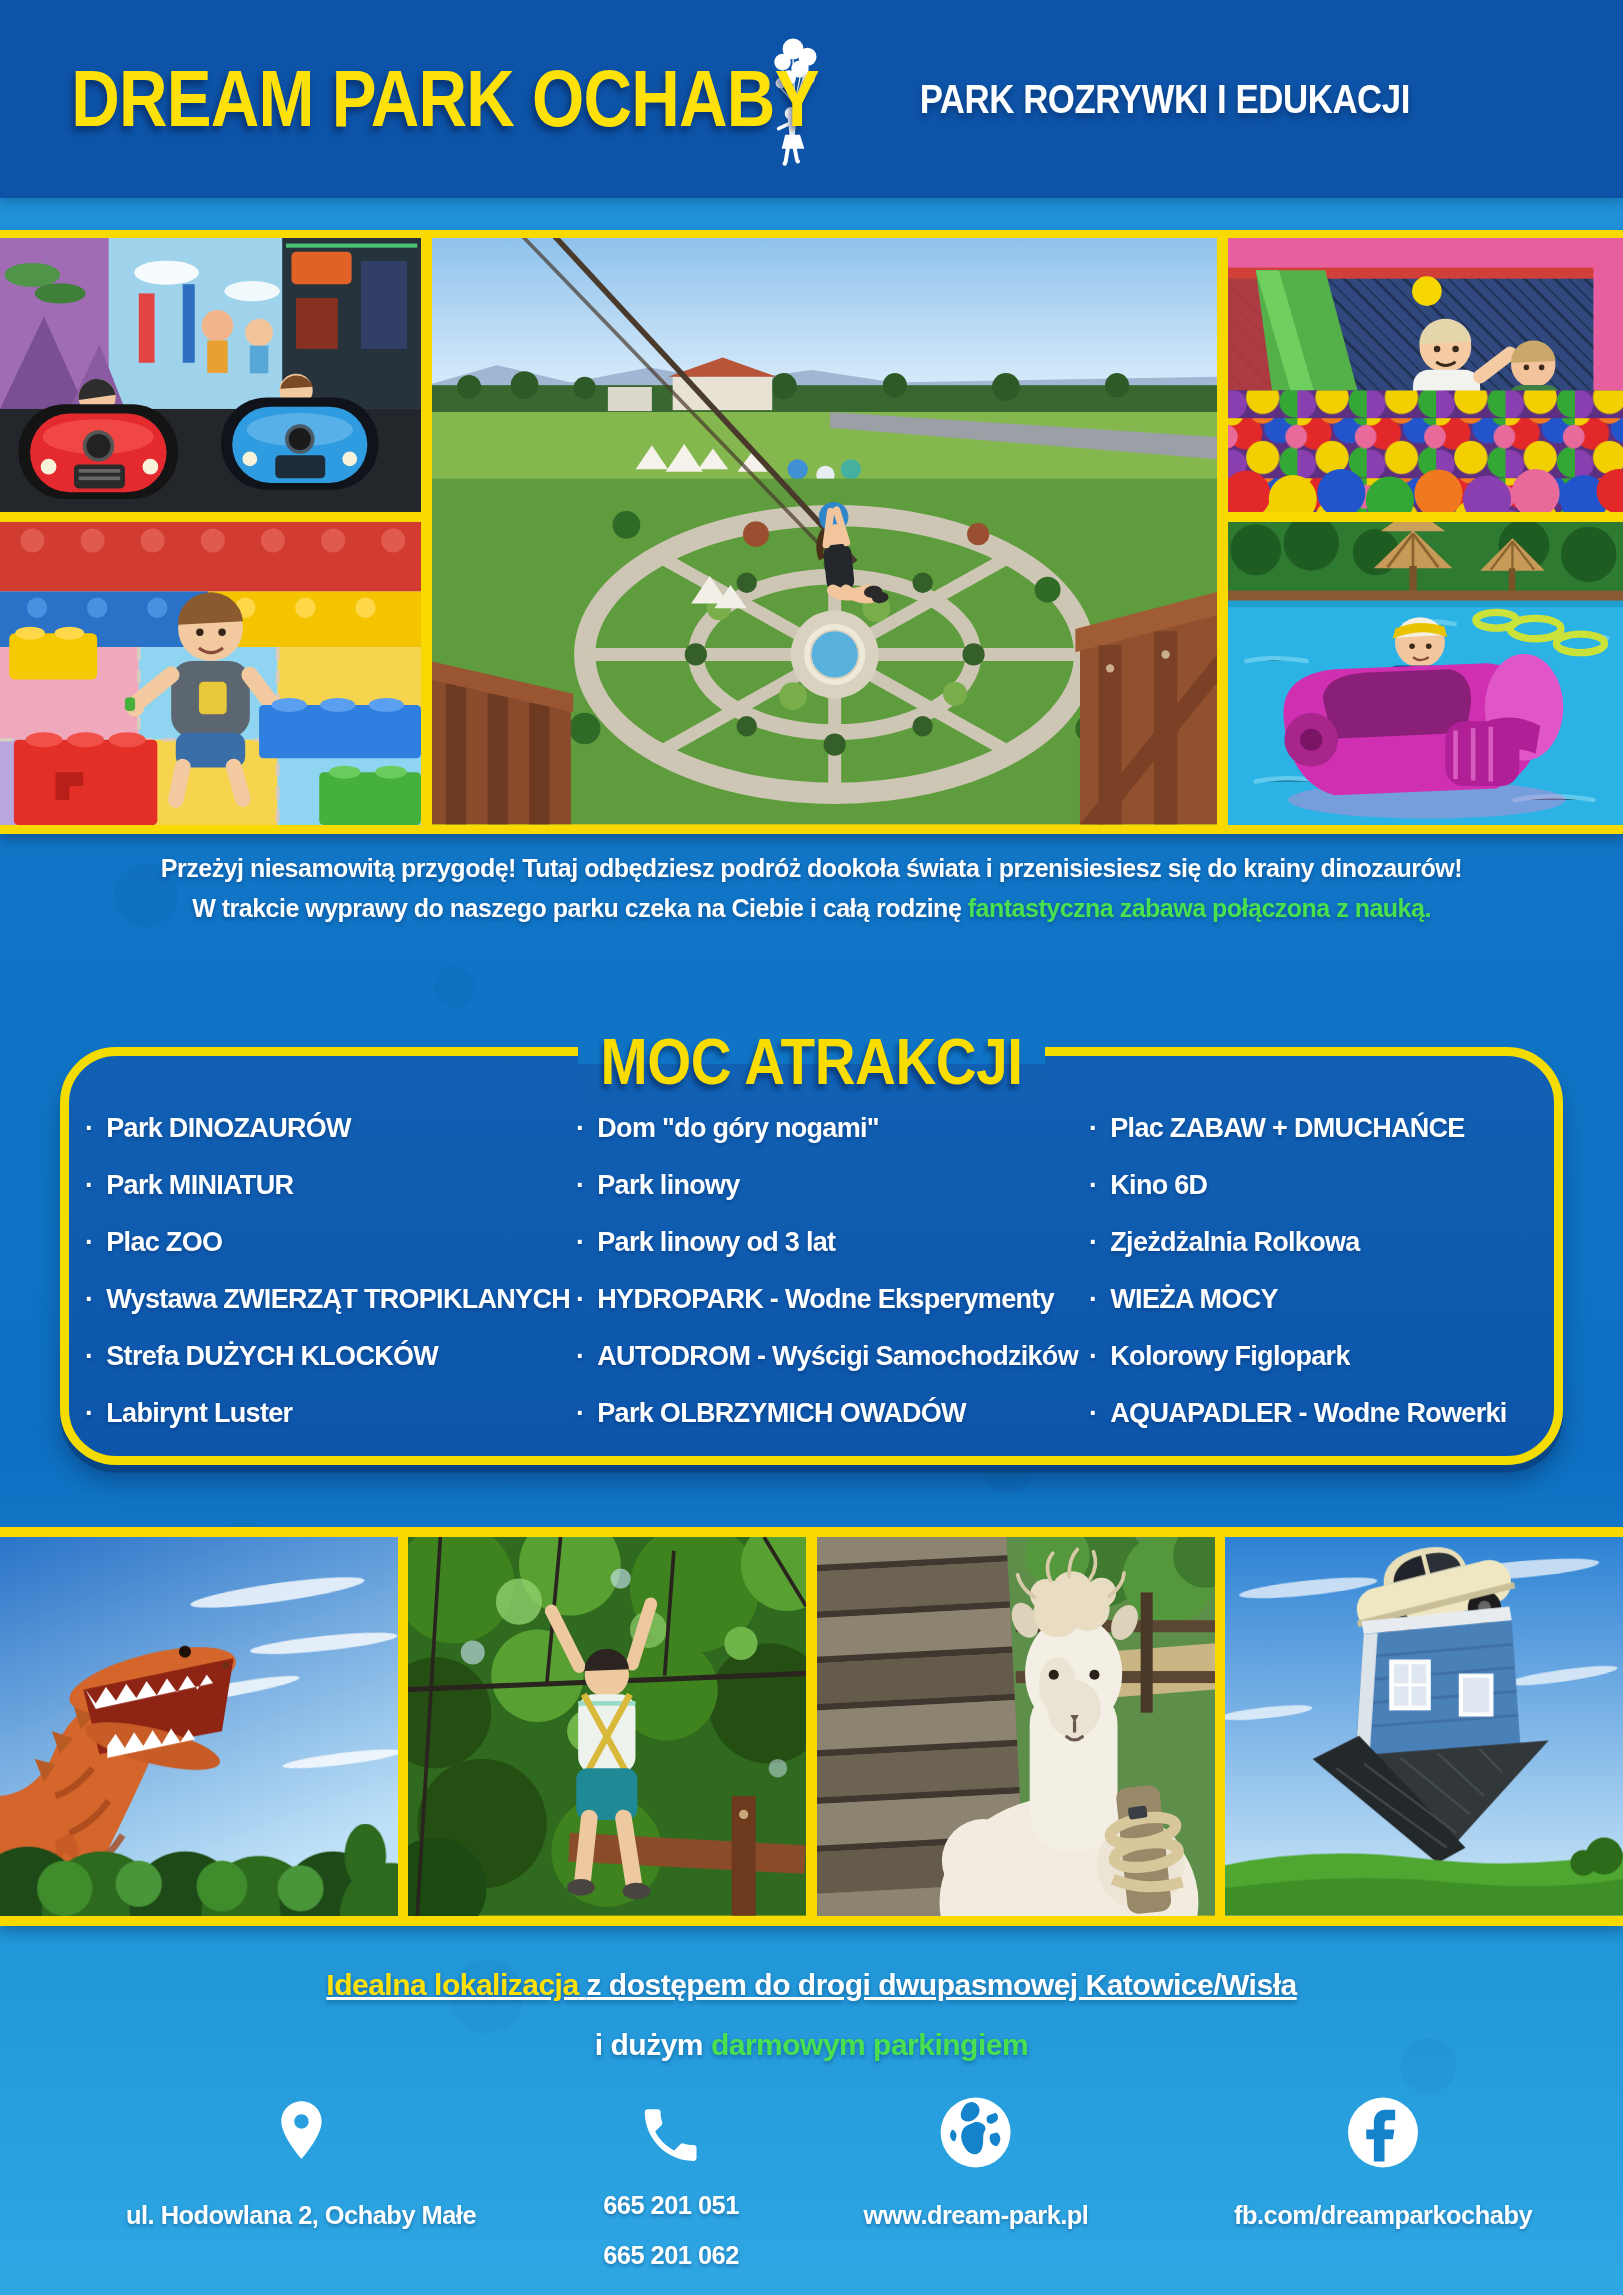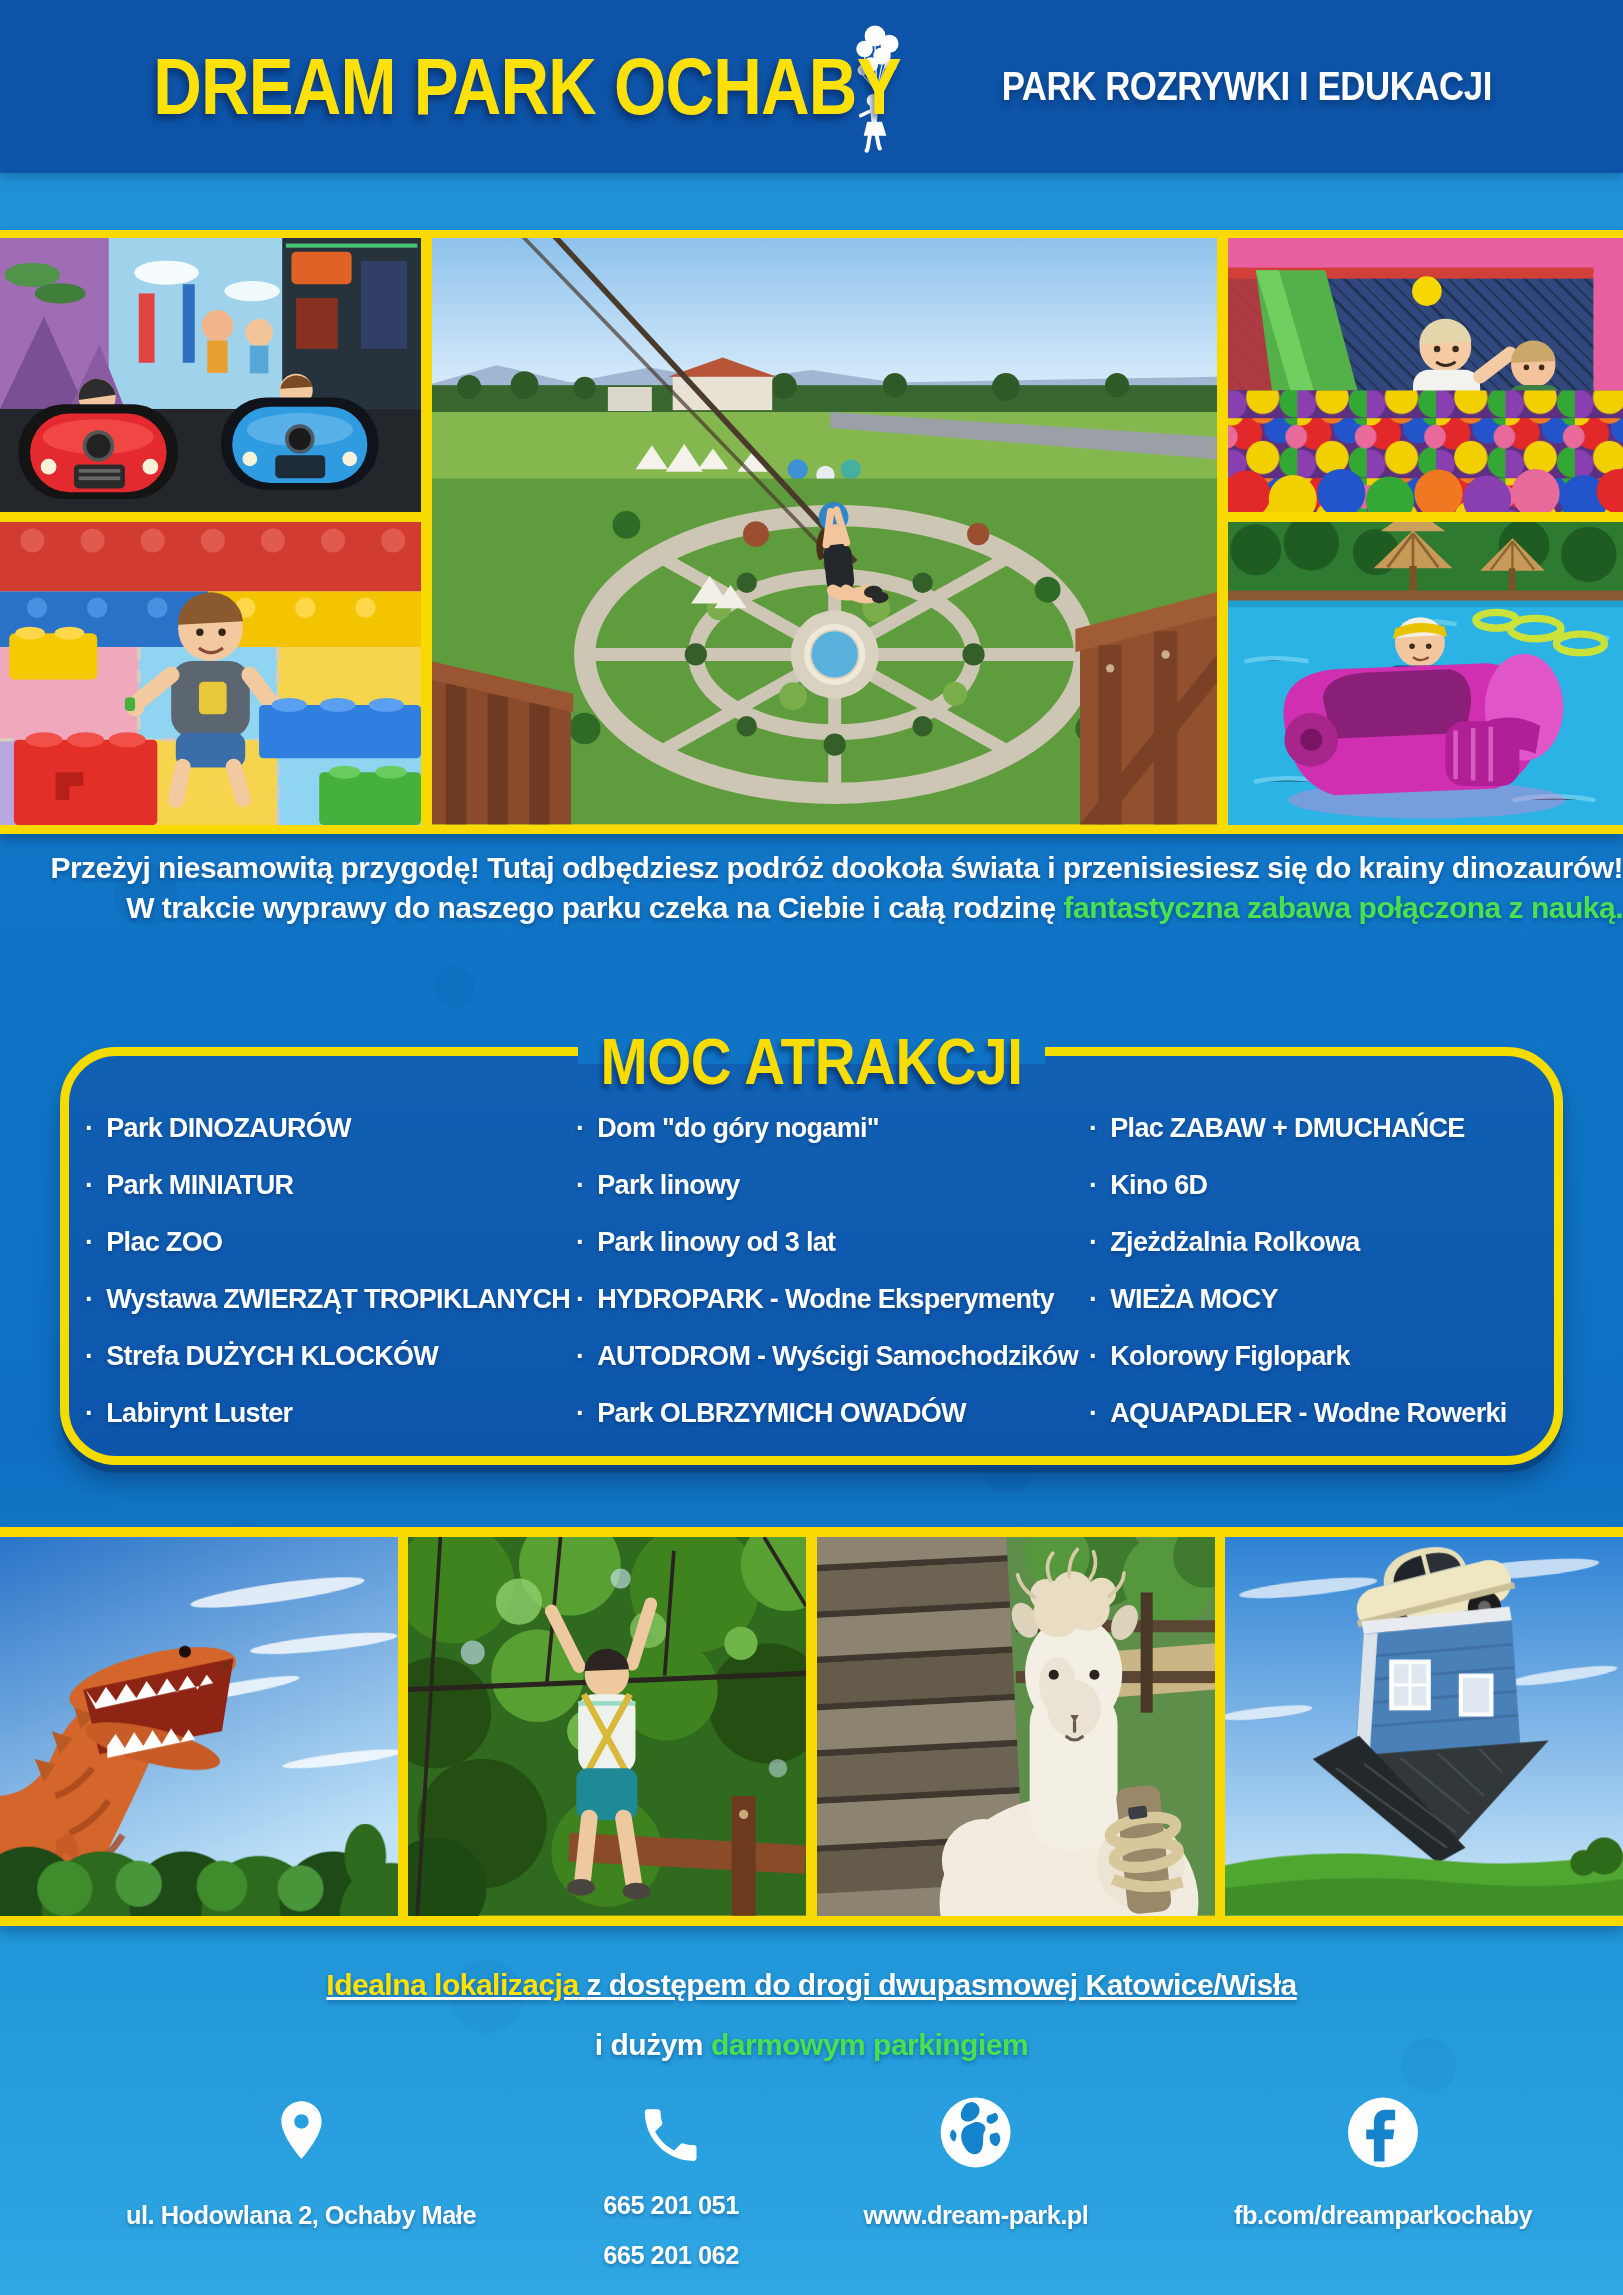"DREAM PARK OCHABY" .hdr { height: 173px -> 198px; justify-content: center -> none }
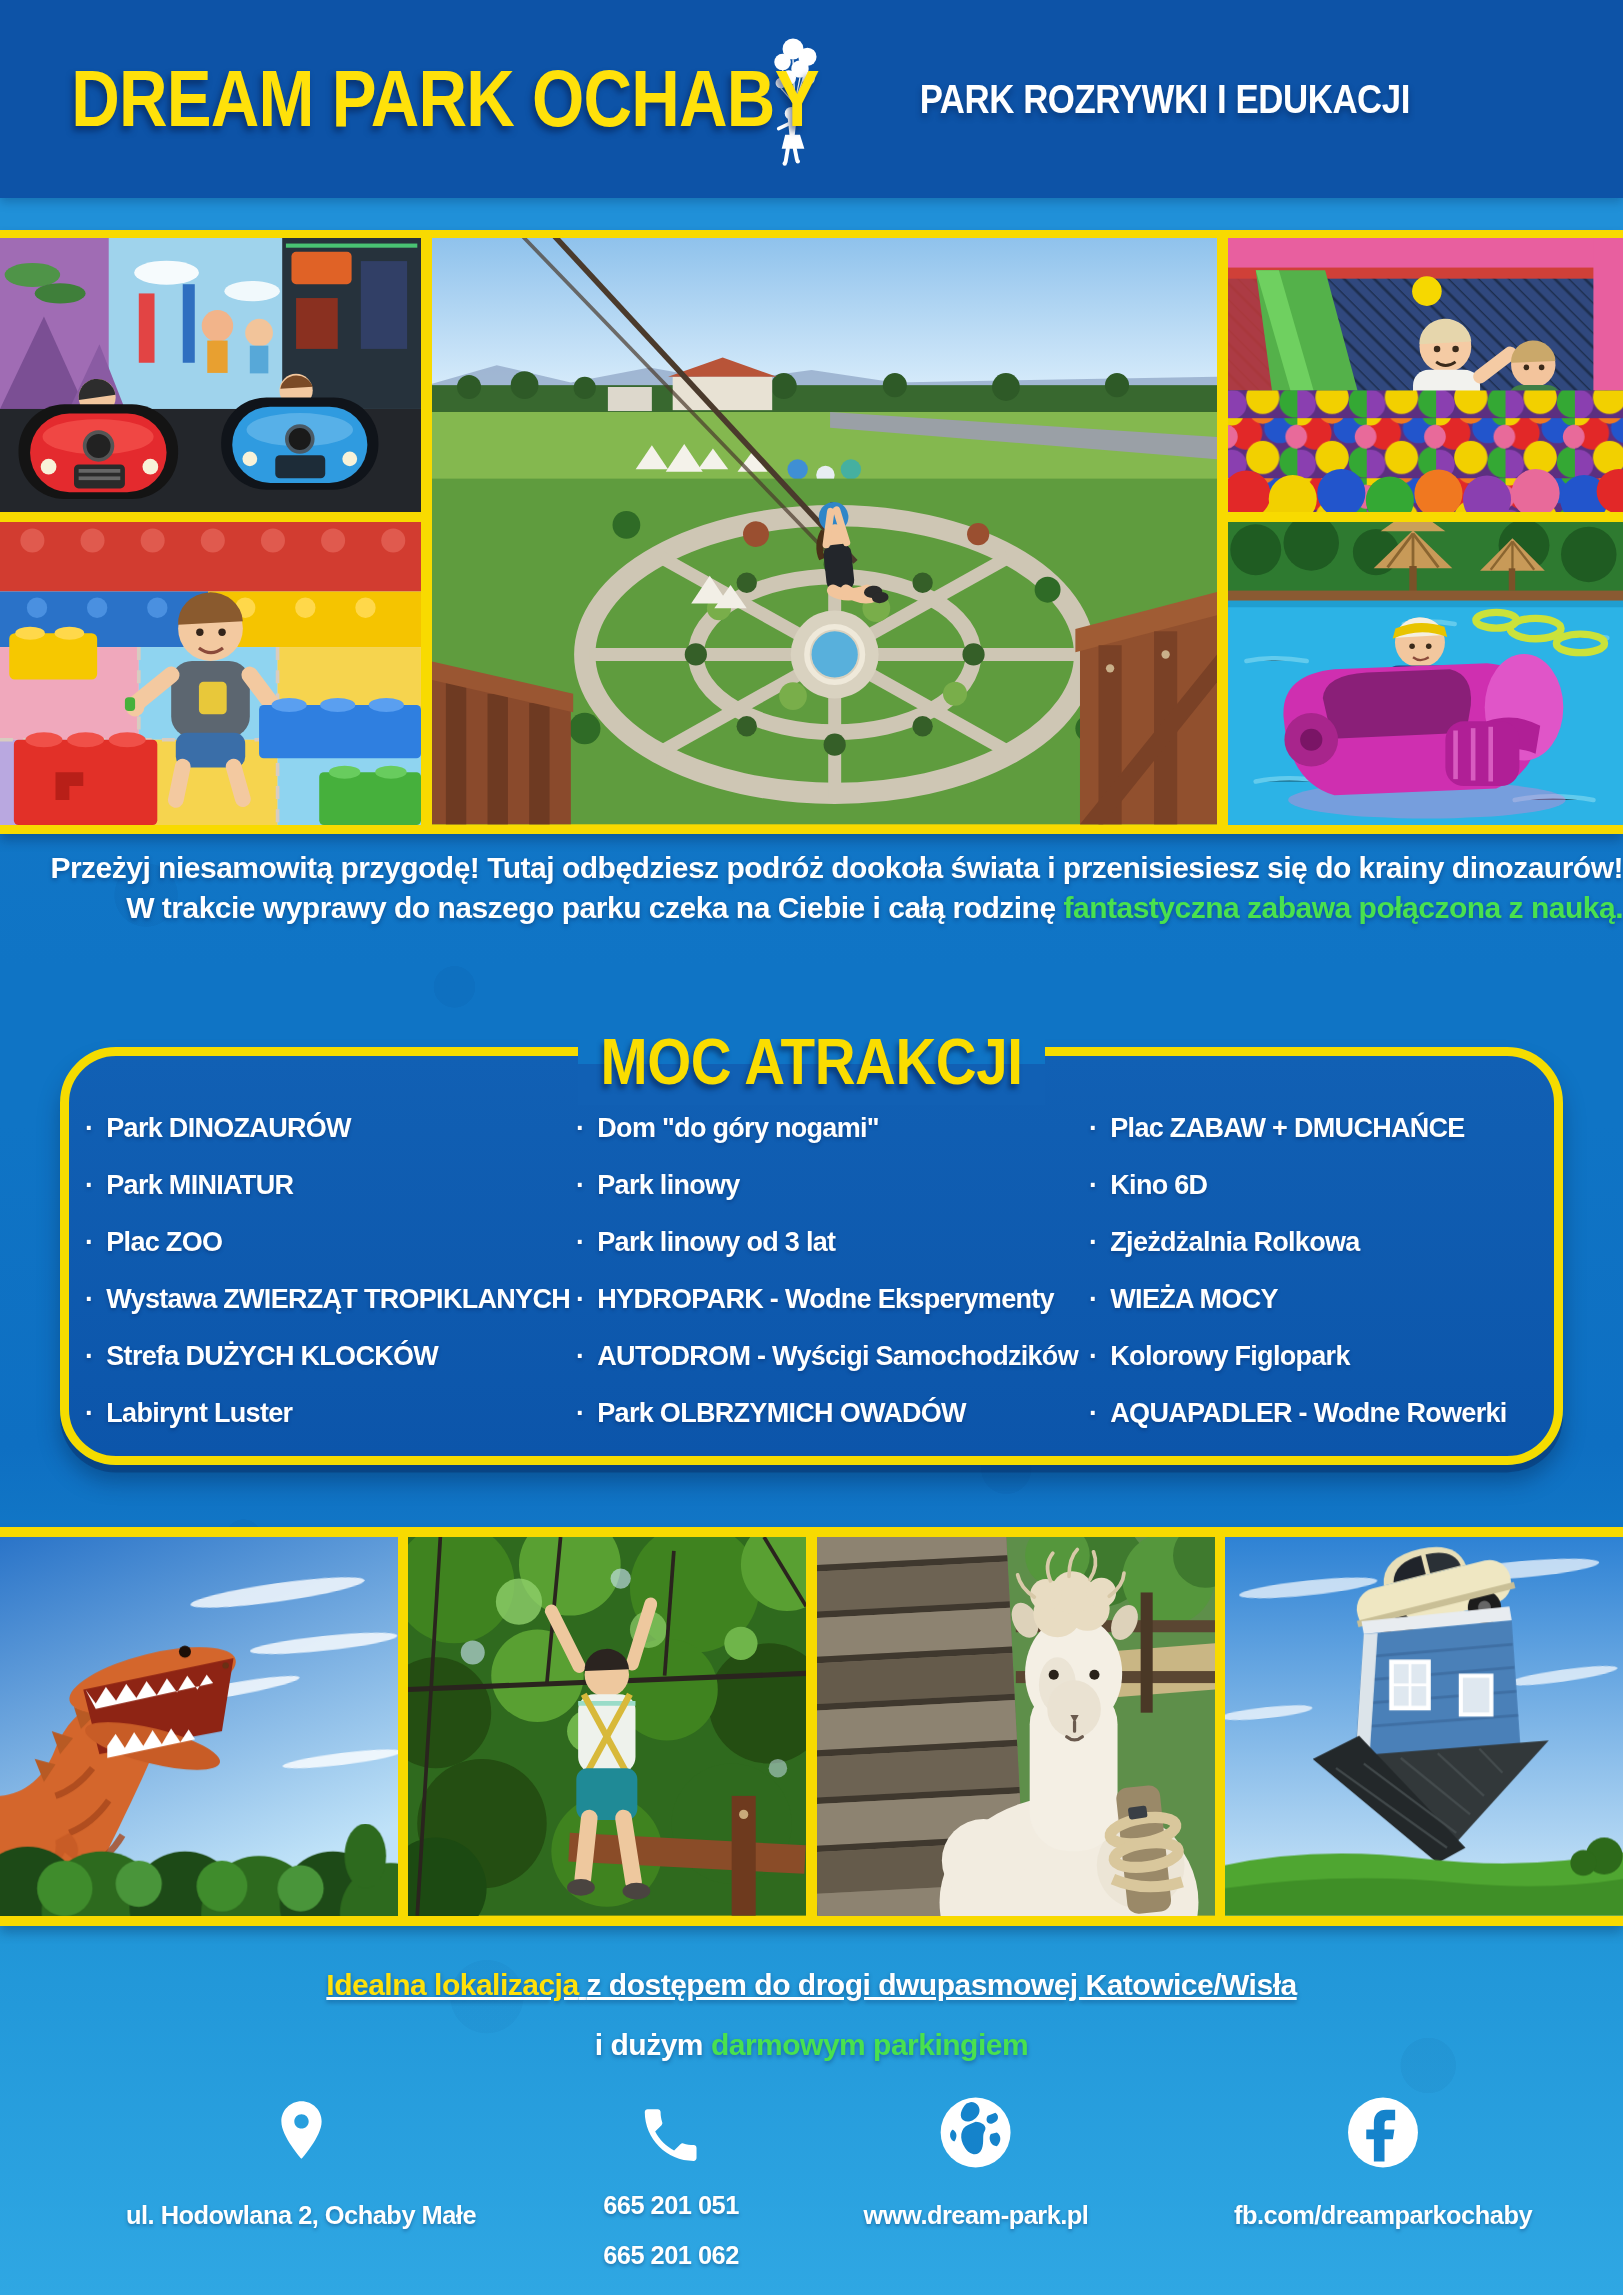"Przeżyj niesamowitą przygodę! Tutaj" .intro { font-size: 30px -> 25px; text-align: right -> center }
